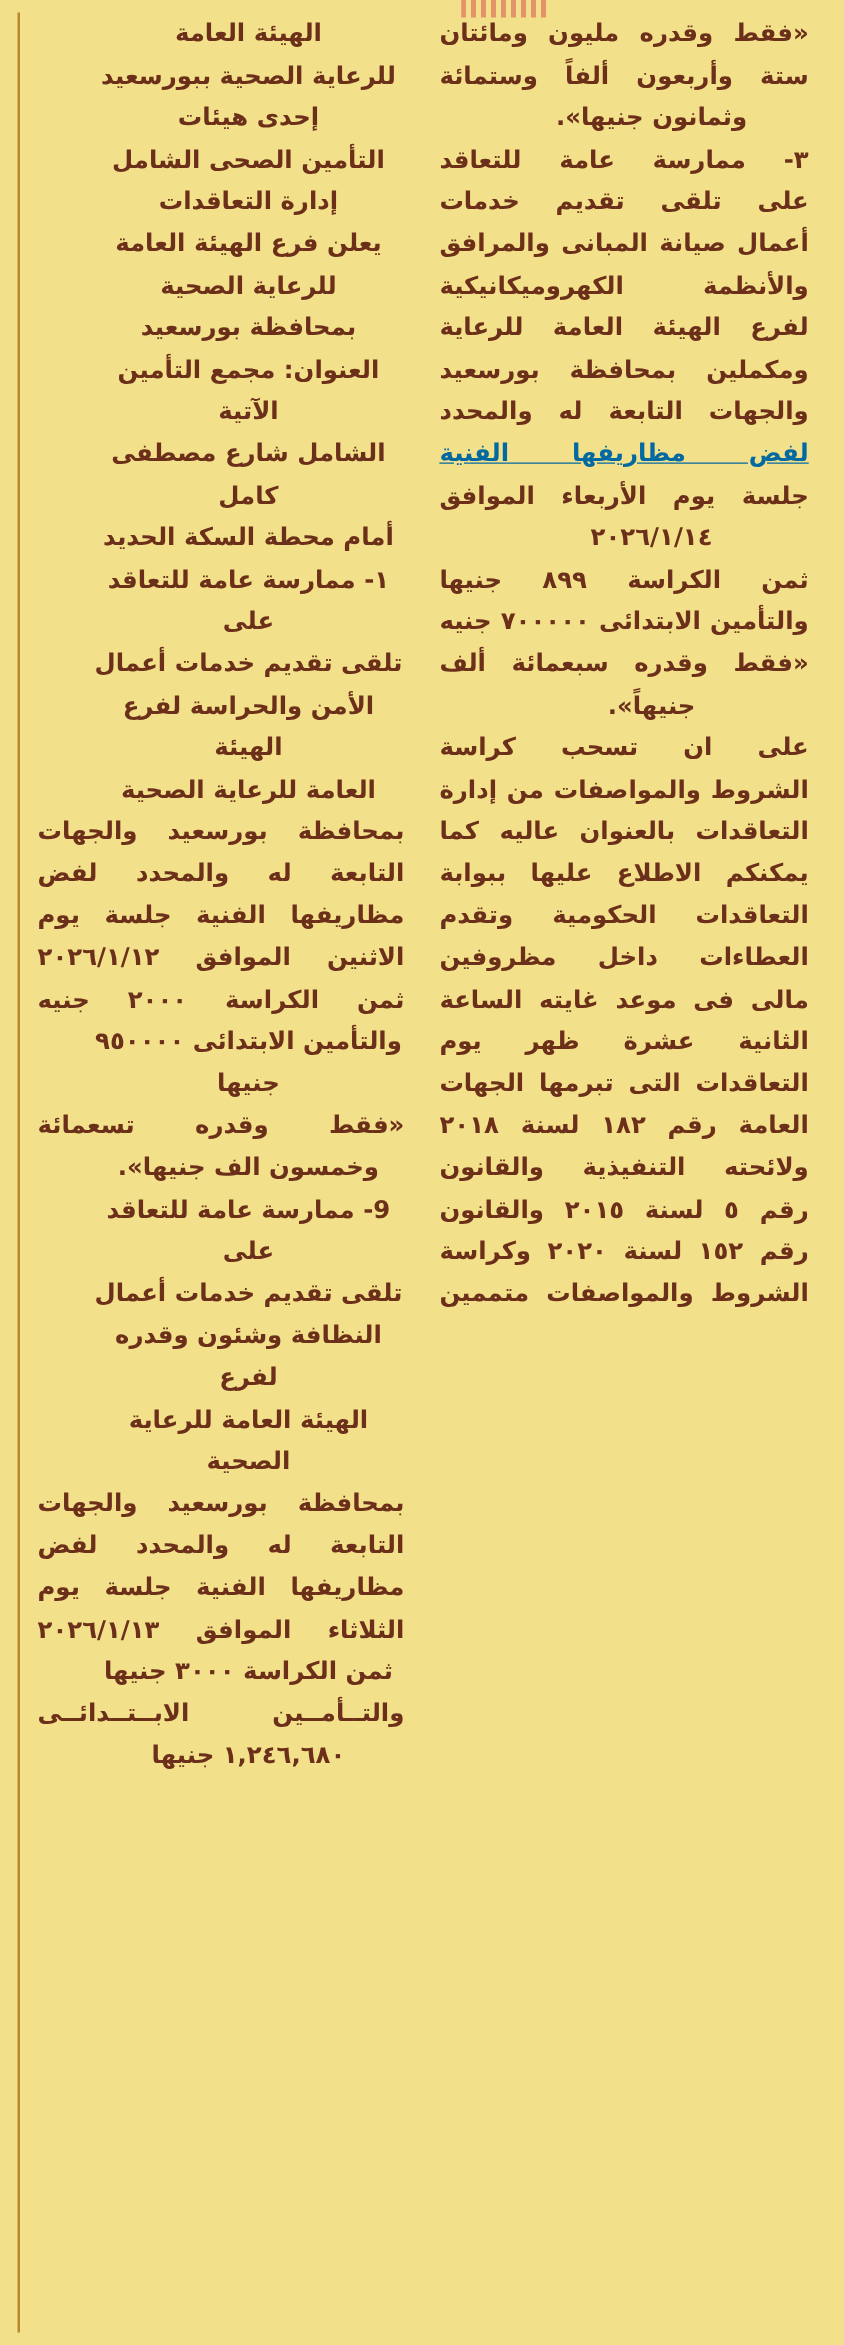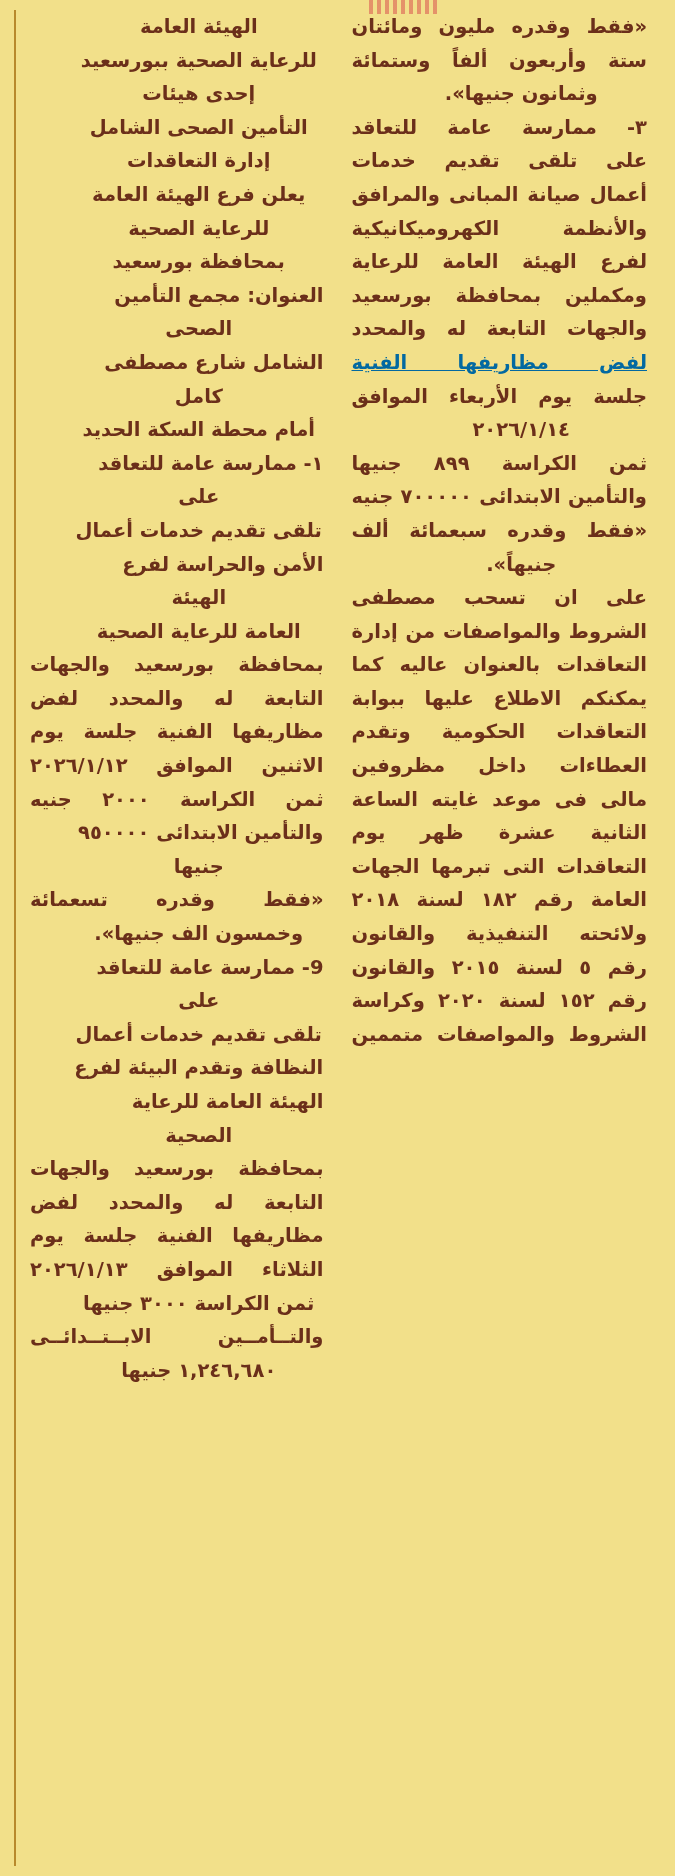"الهيئة العامة" .ln.ctr { text-align: right -> center }
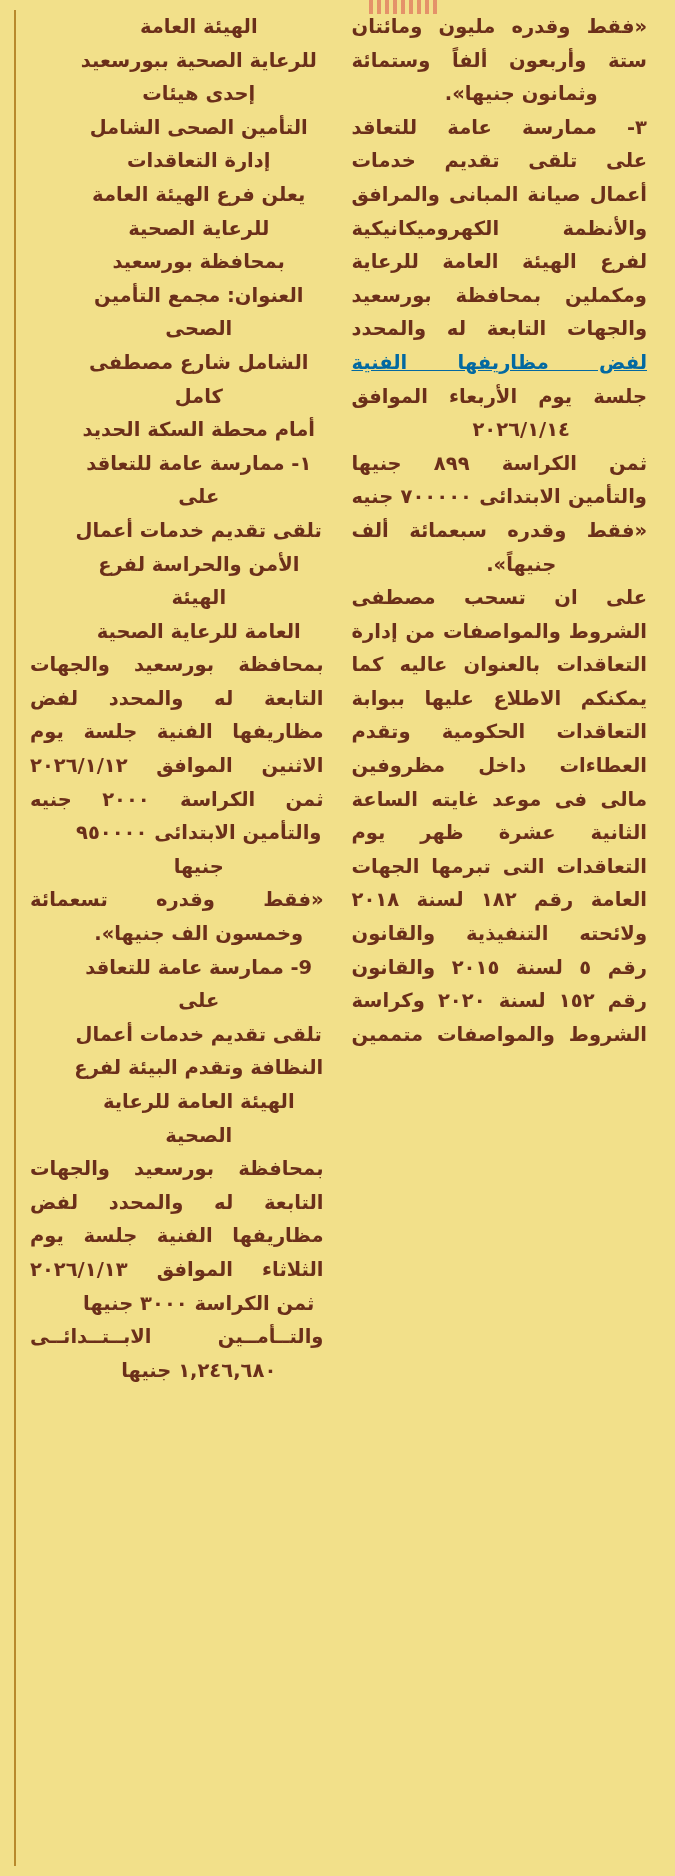"العنوان: مجمع التأمين الصحى" div.ln { text: الصحى -> الآتية }
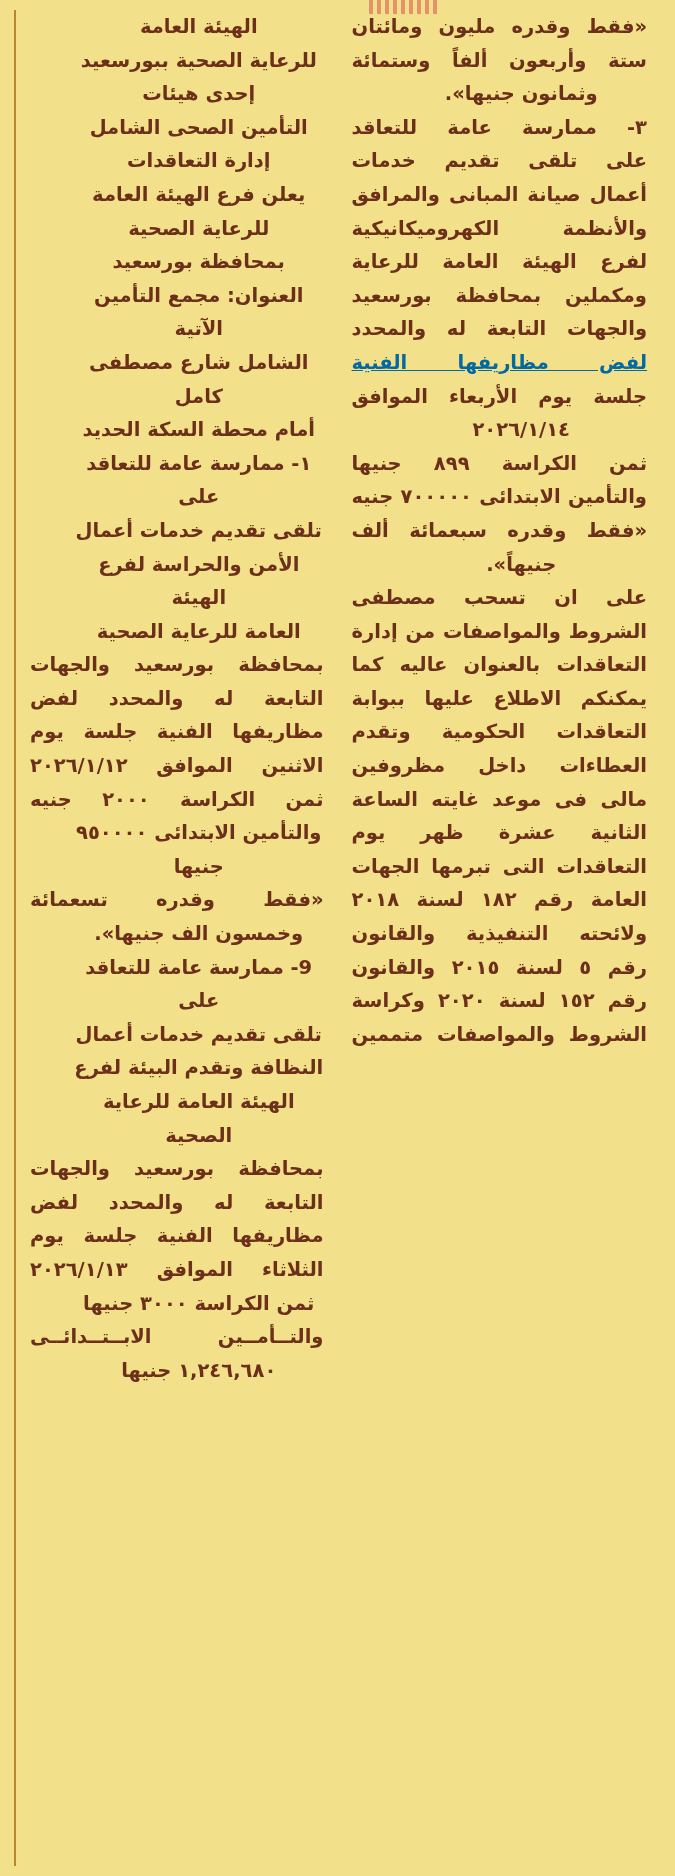"على ان تسحب مصطفى" div.ln { text: مصطفى -> كراسة }
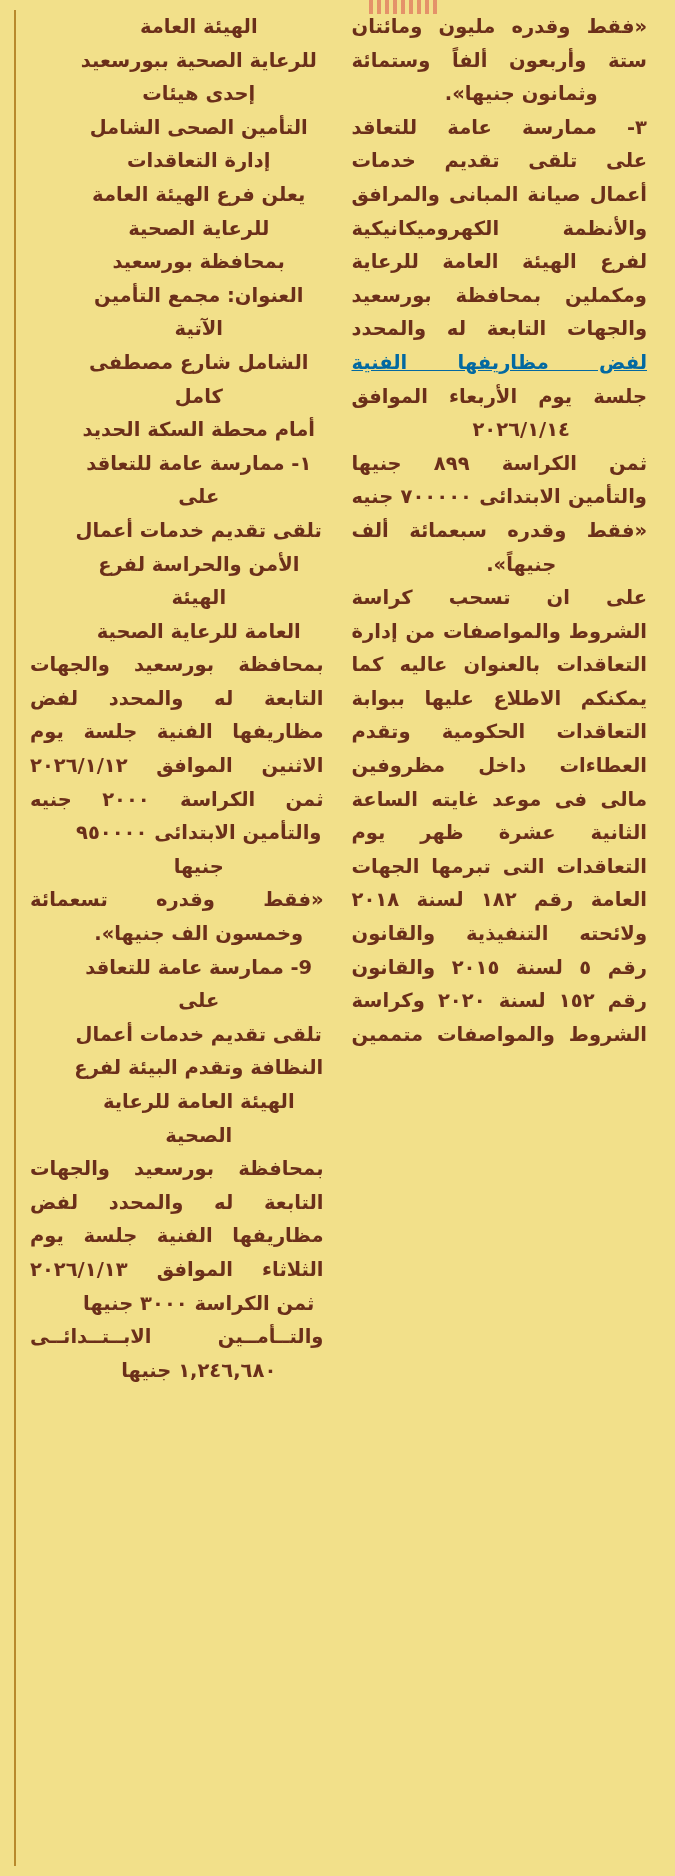"النظافة وتقدم البيئة لفرع" div.ln { text: وتقدم البيئة -> وشئون وقدره }
